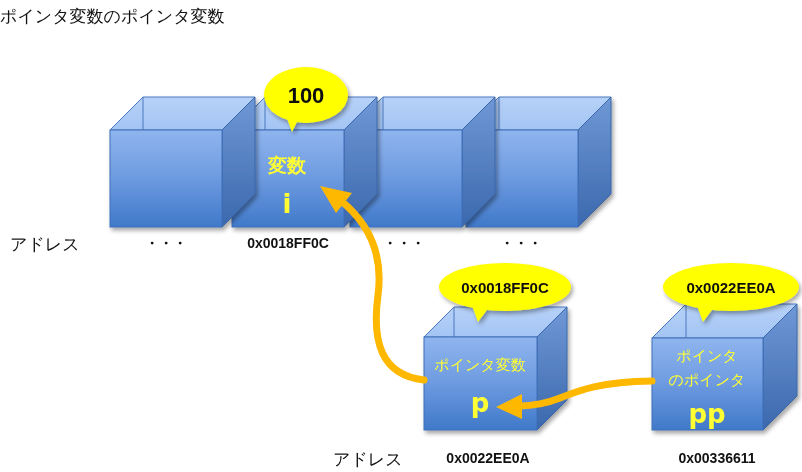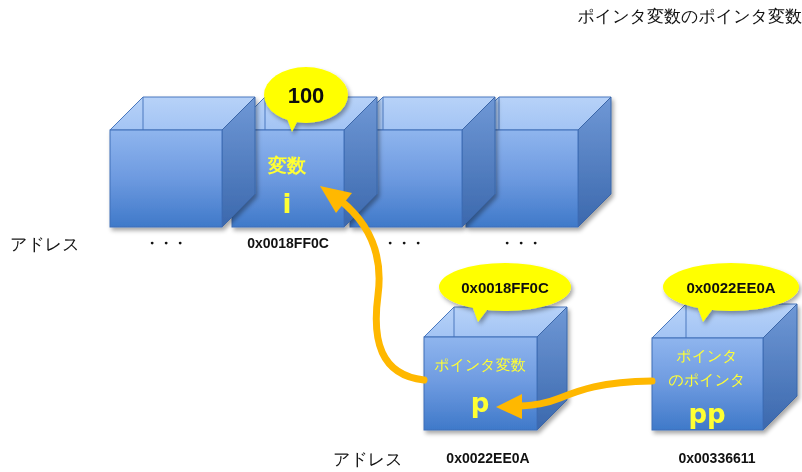"ポインタ変数のポインタ変数" .title { text-align: right -> left }
